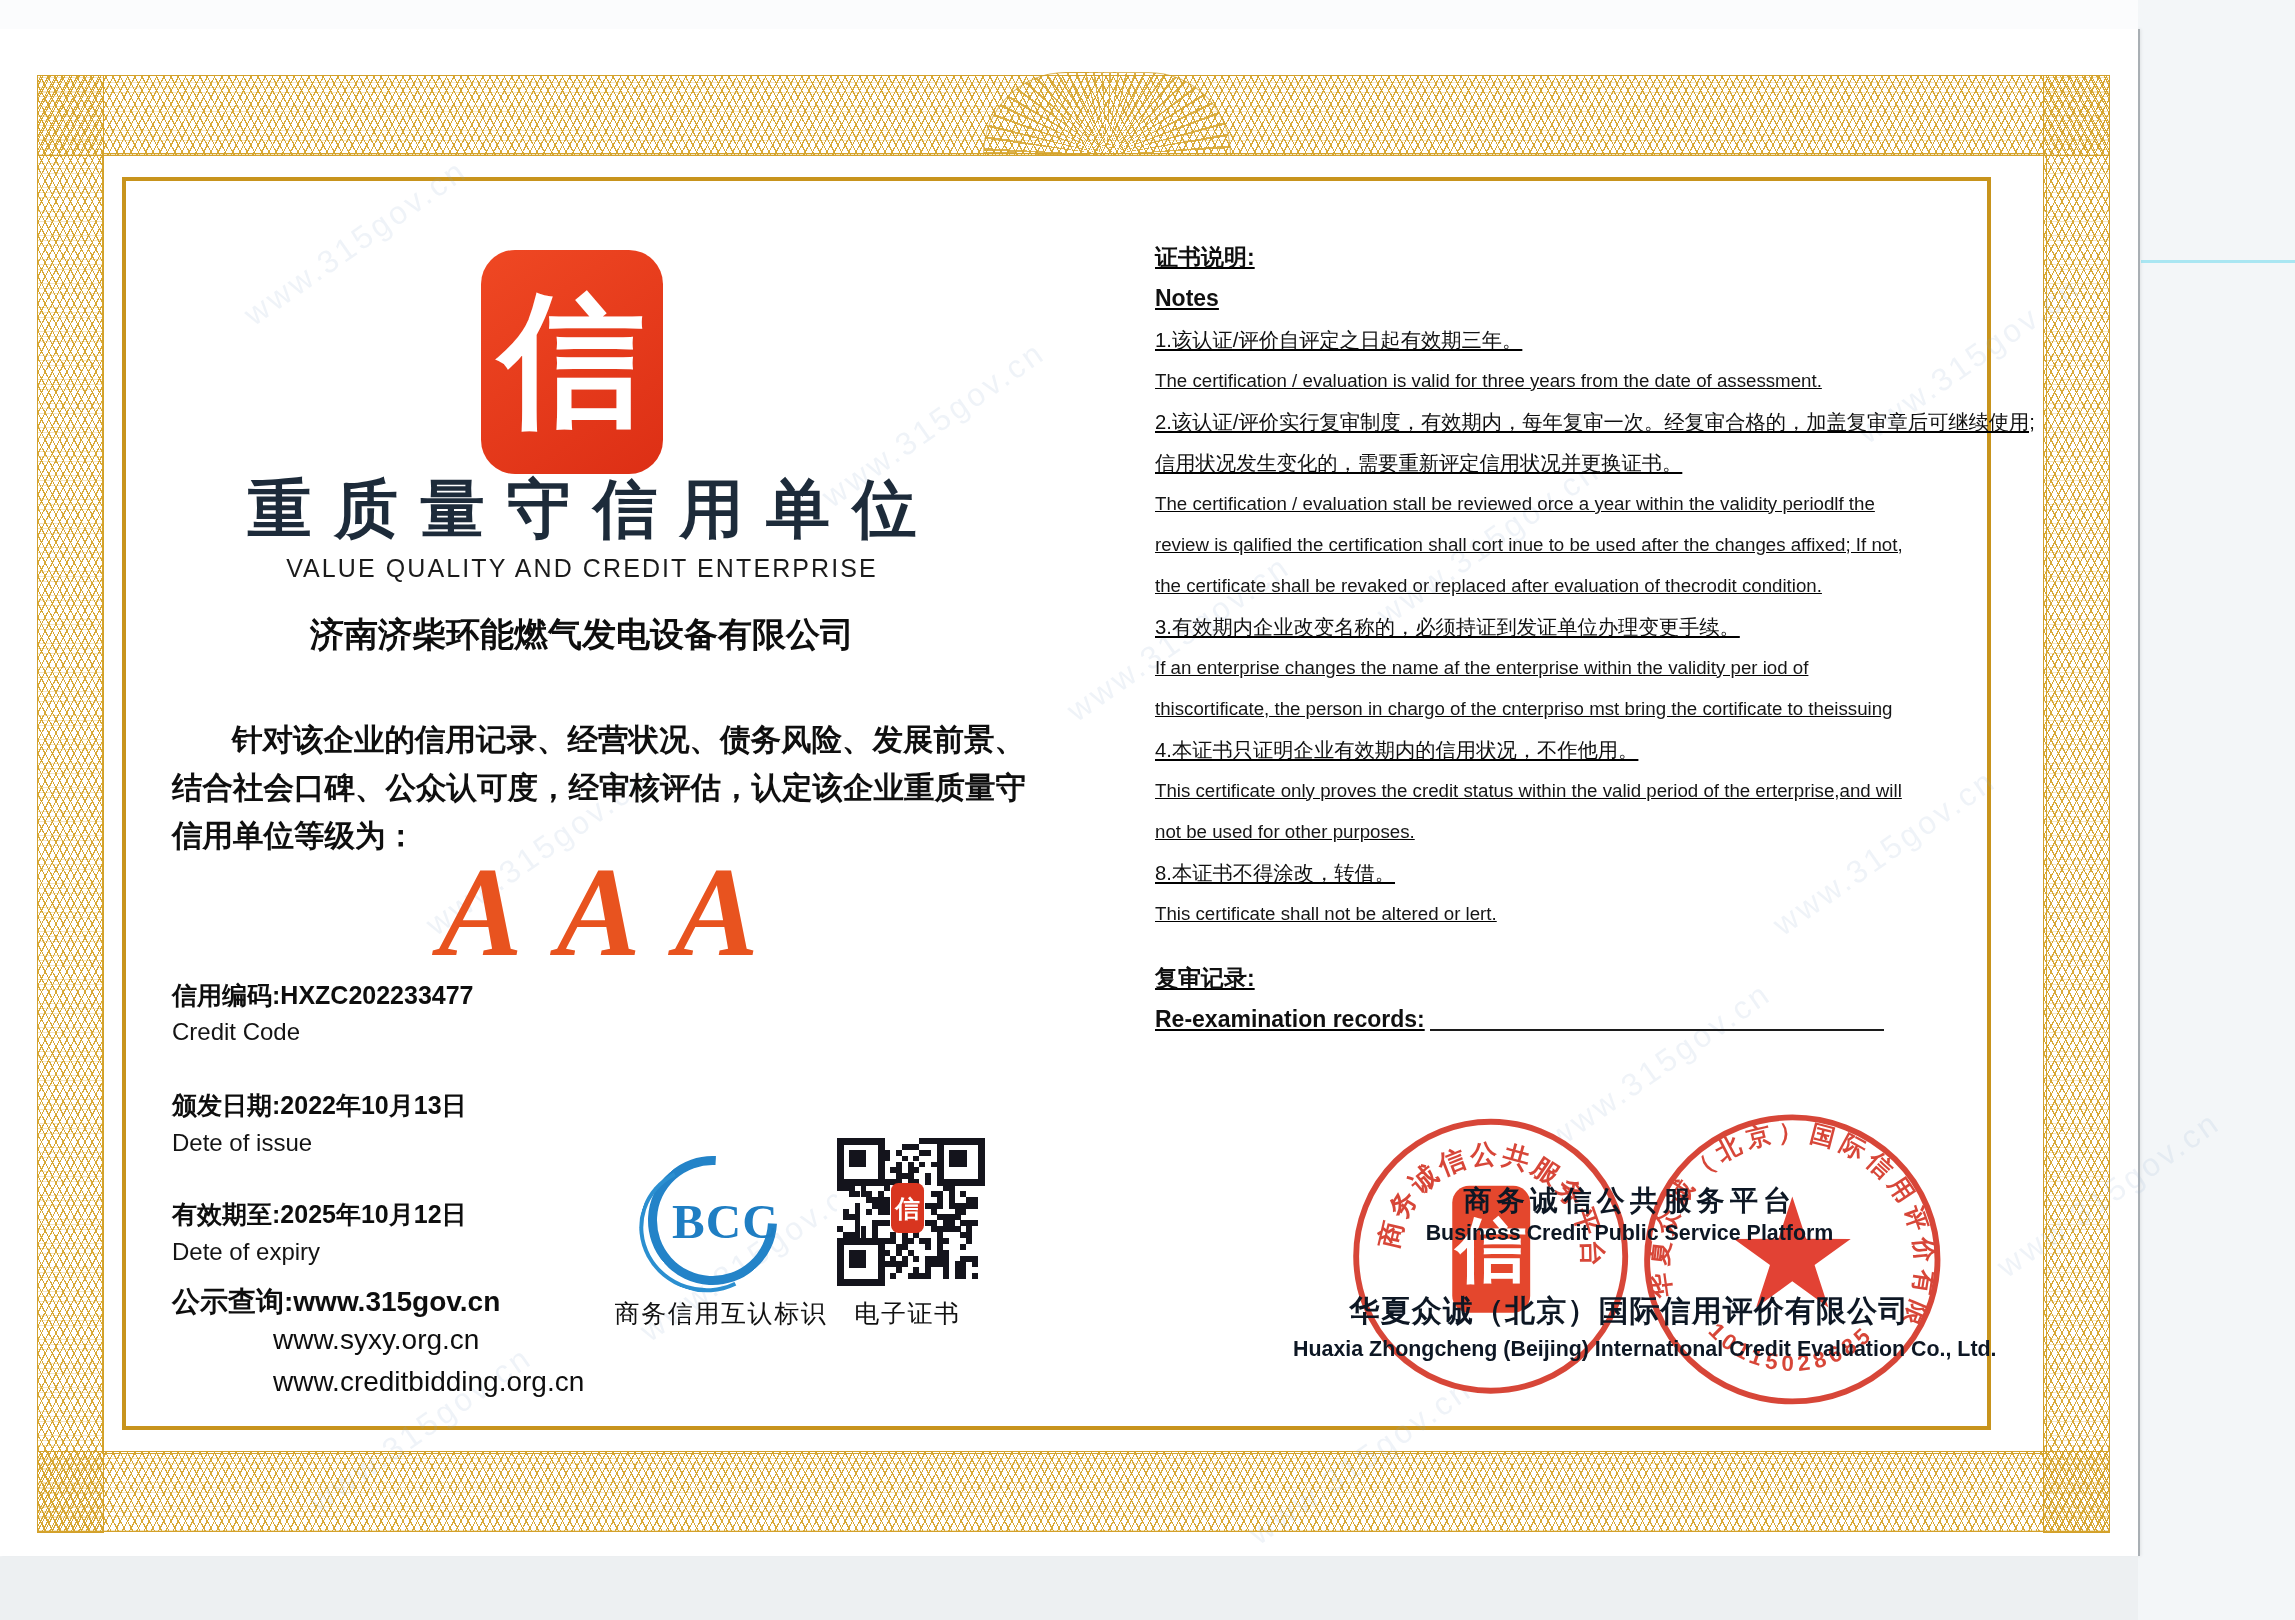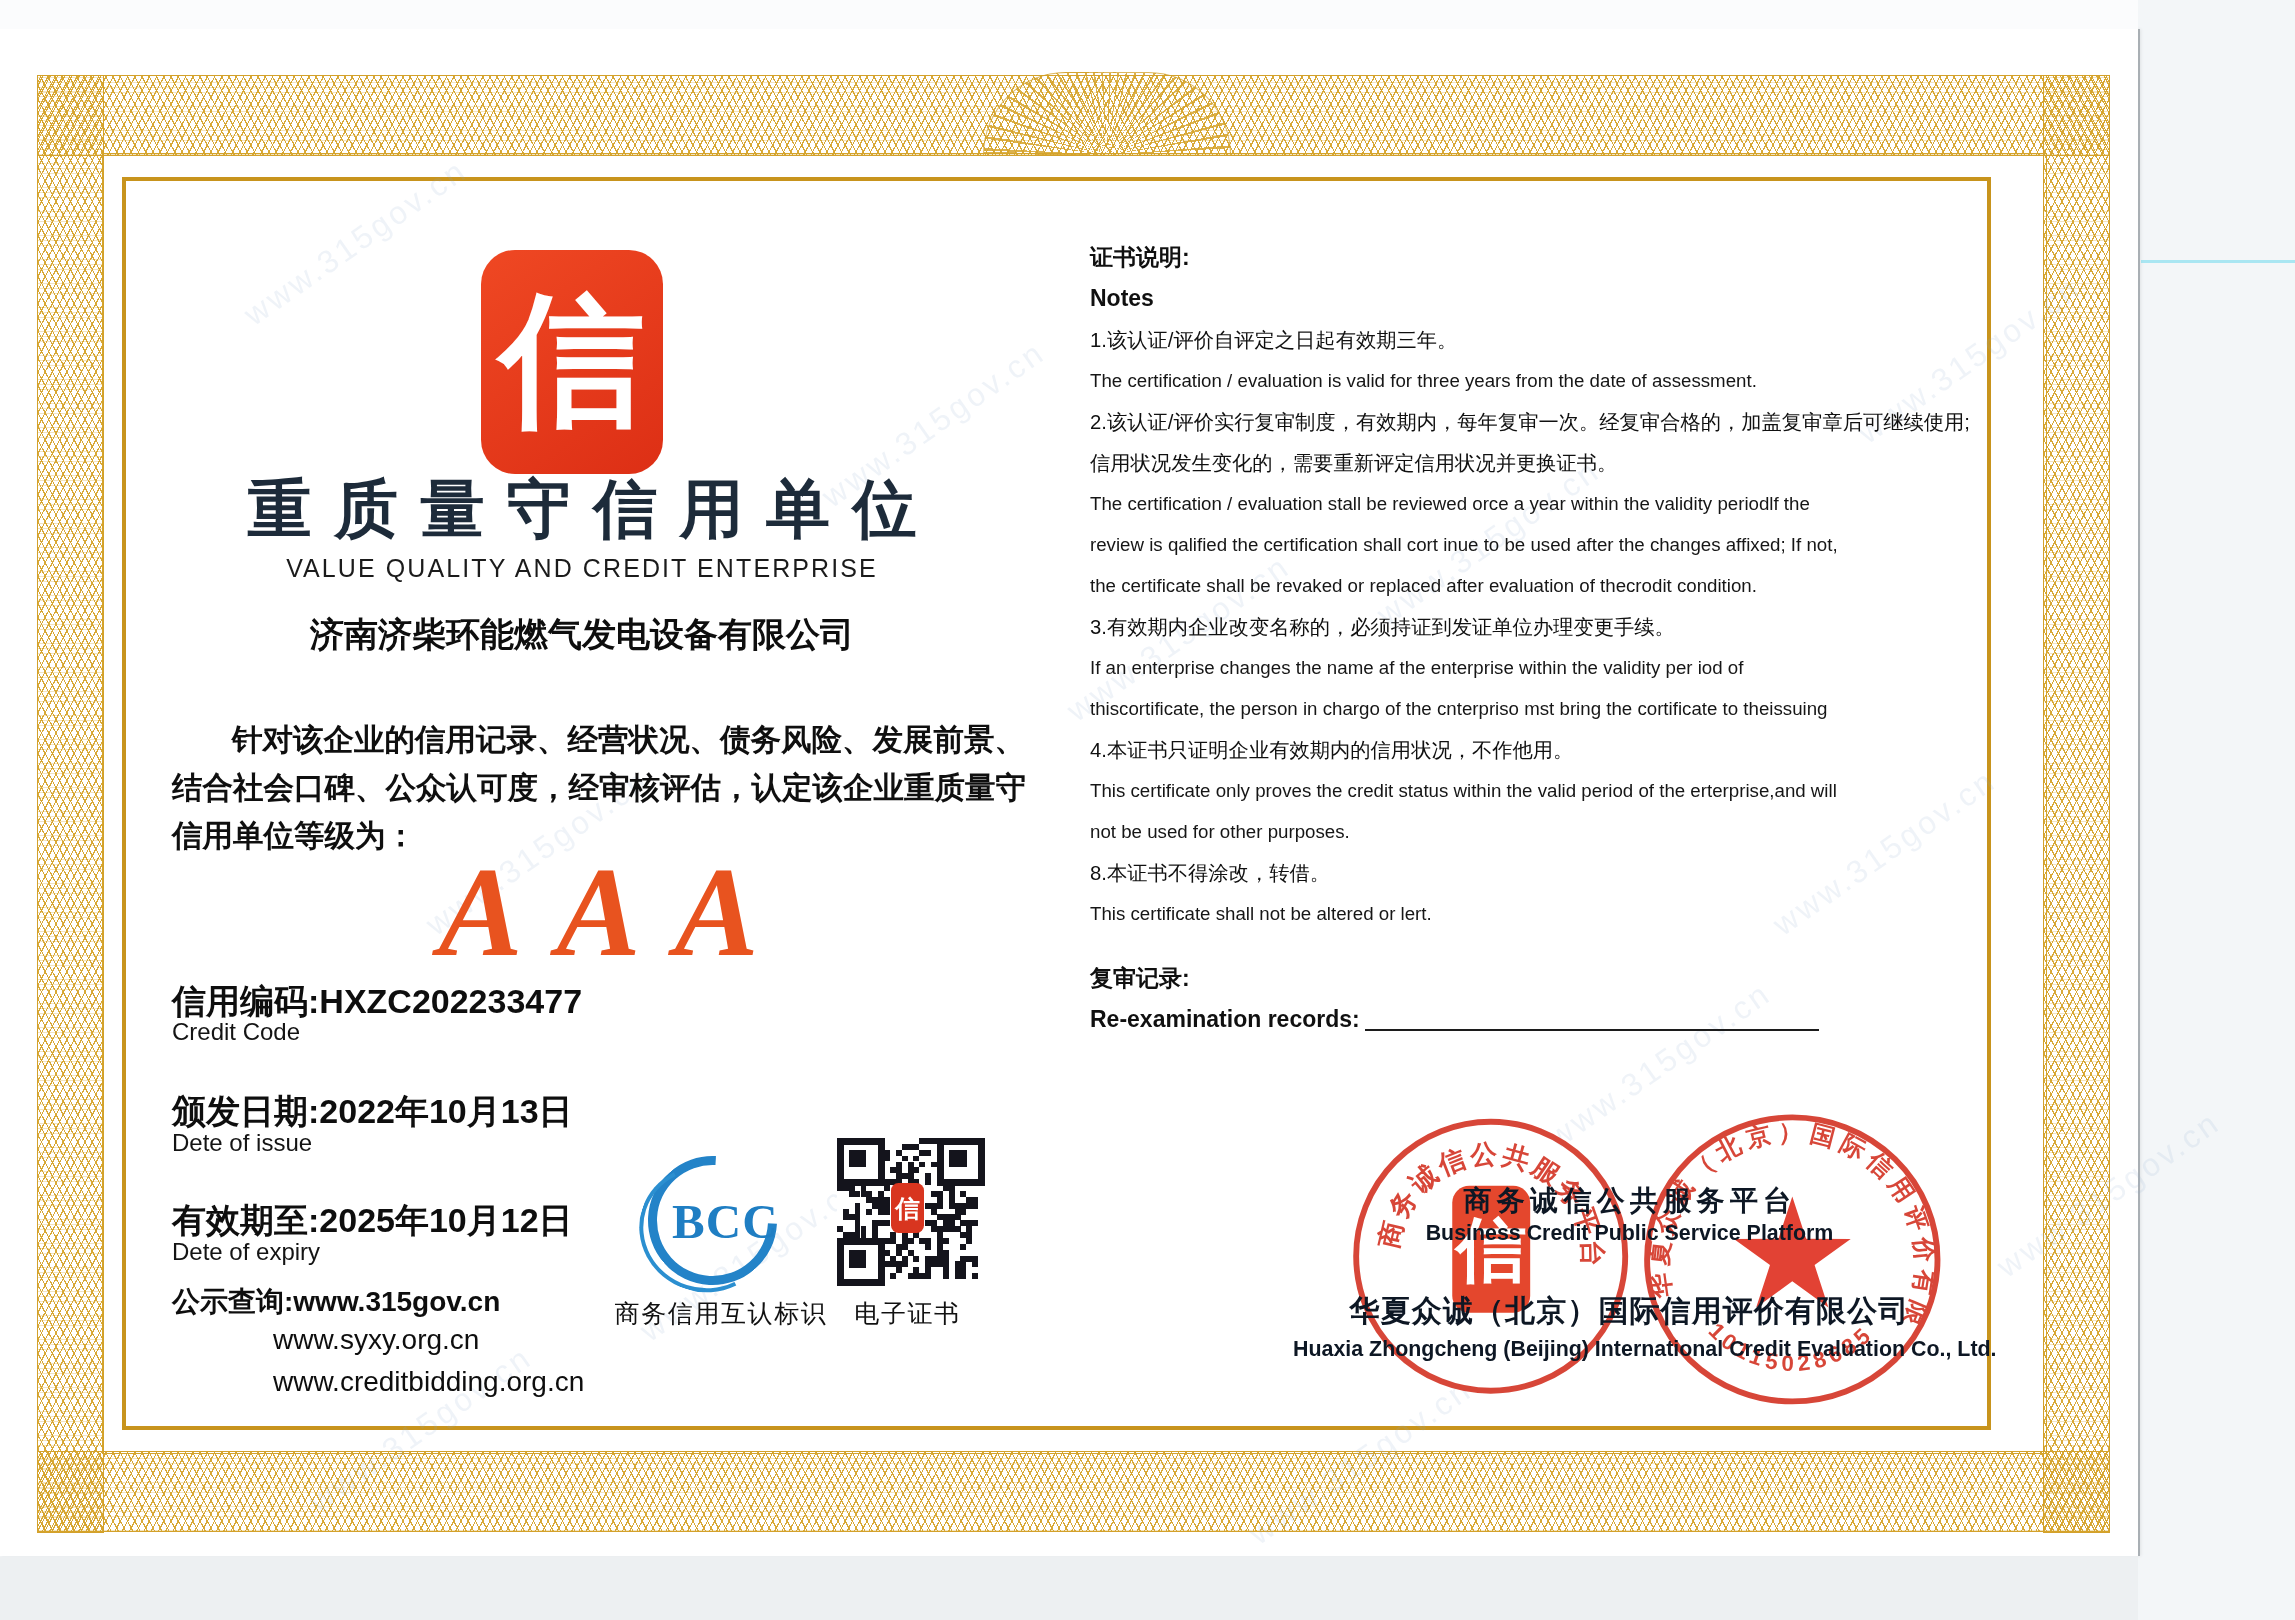"证书说明:" #notes { left: 1090px -> 1155px; text-decoration: none -> underline }
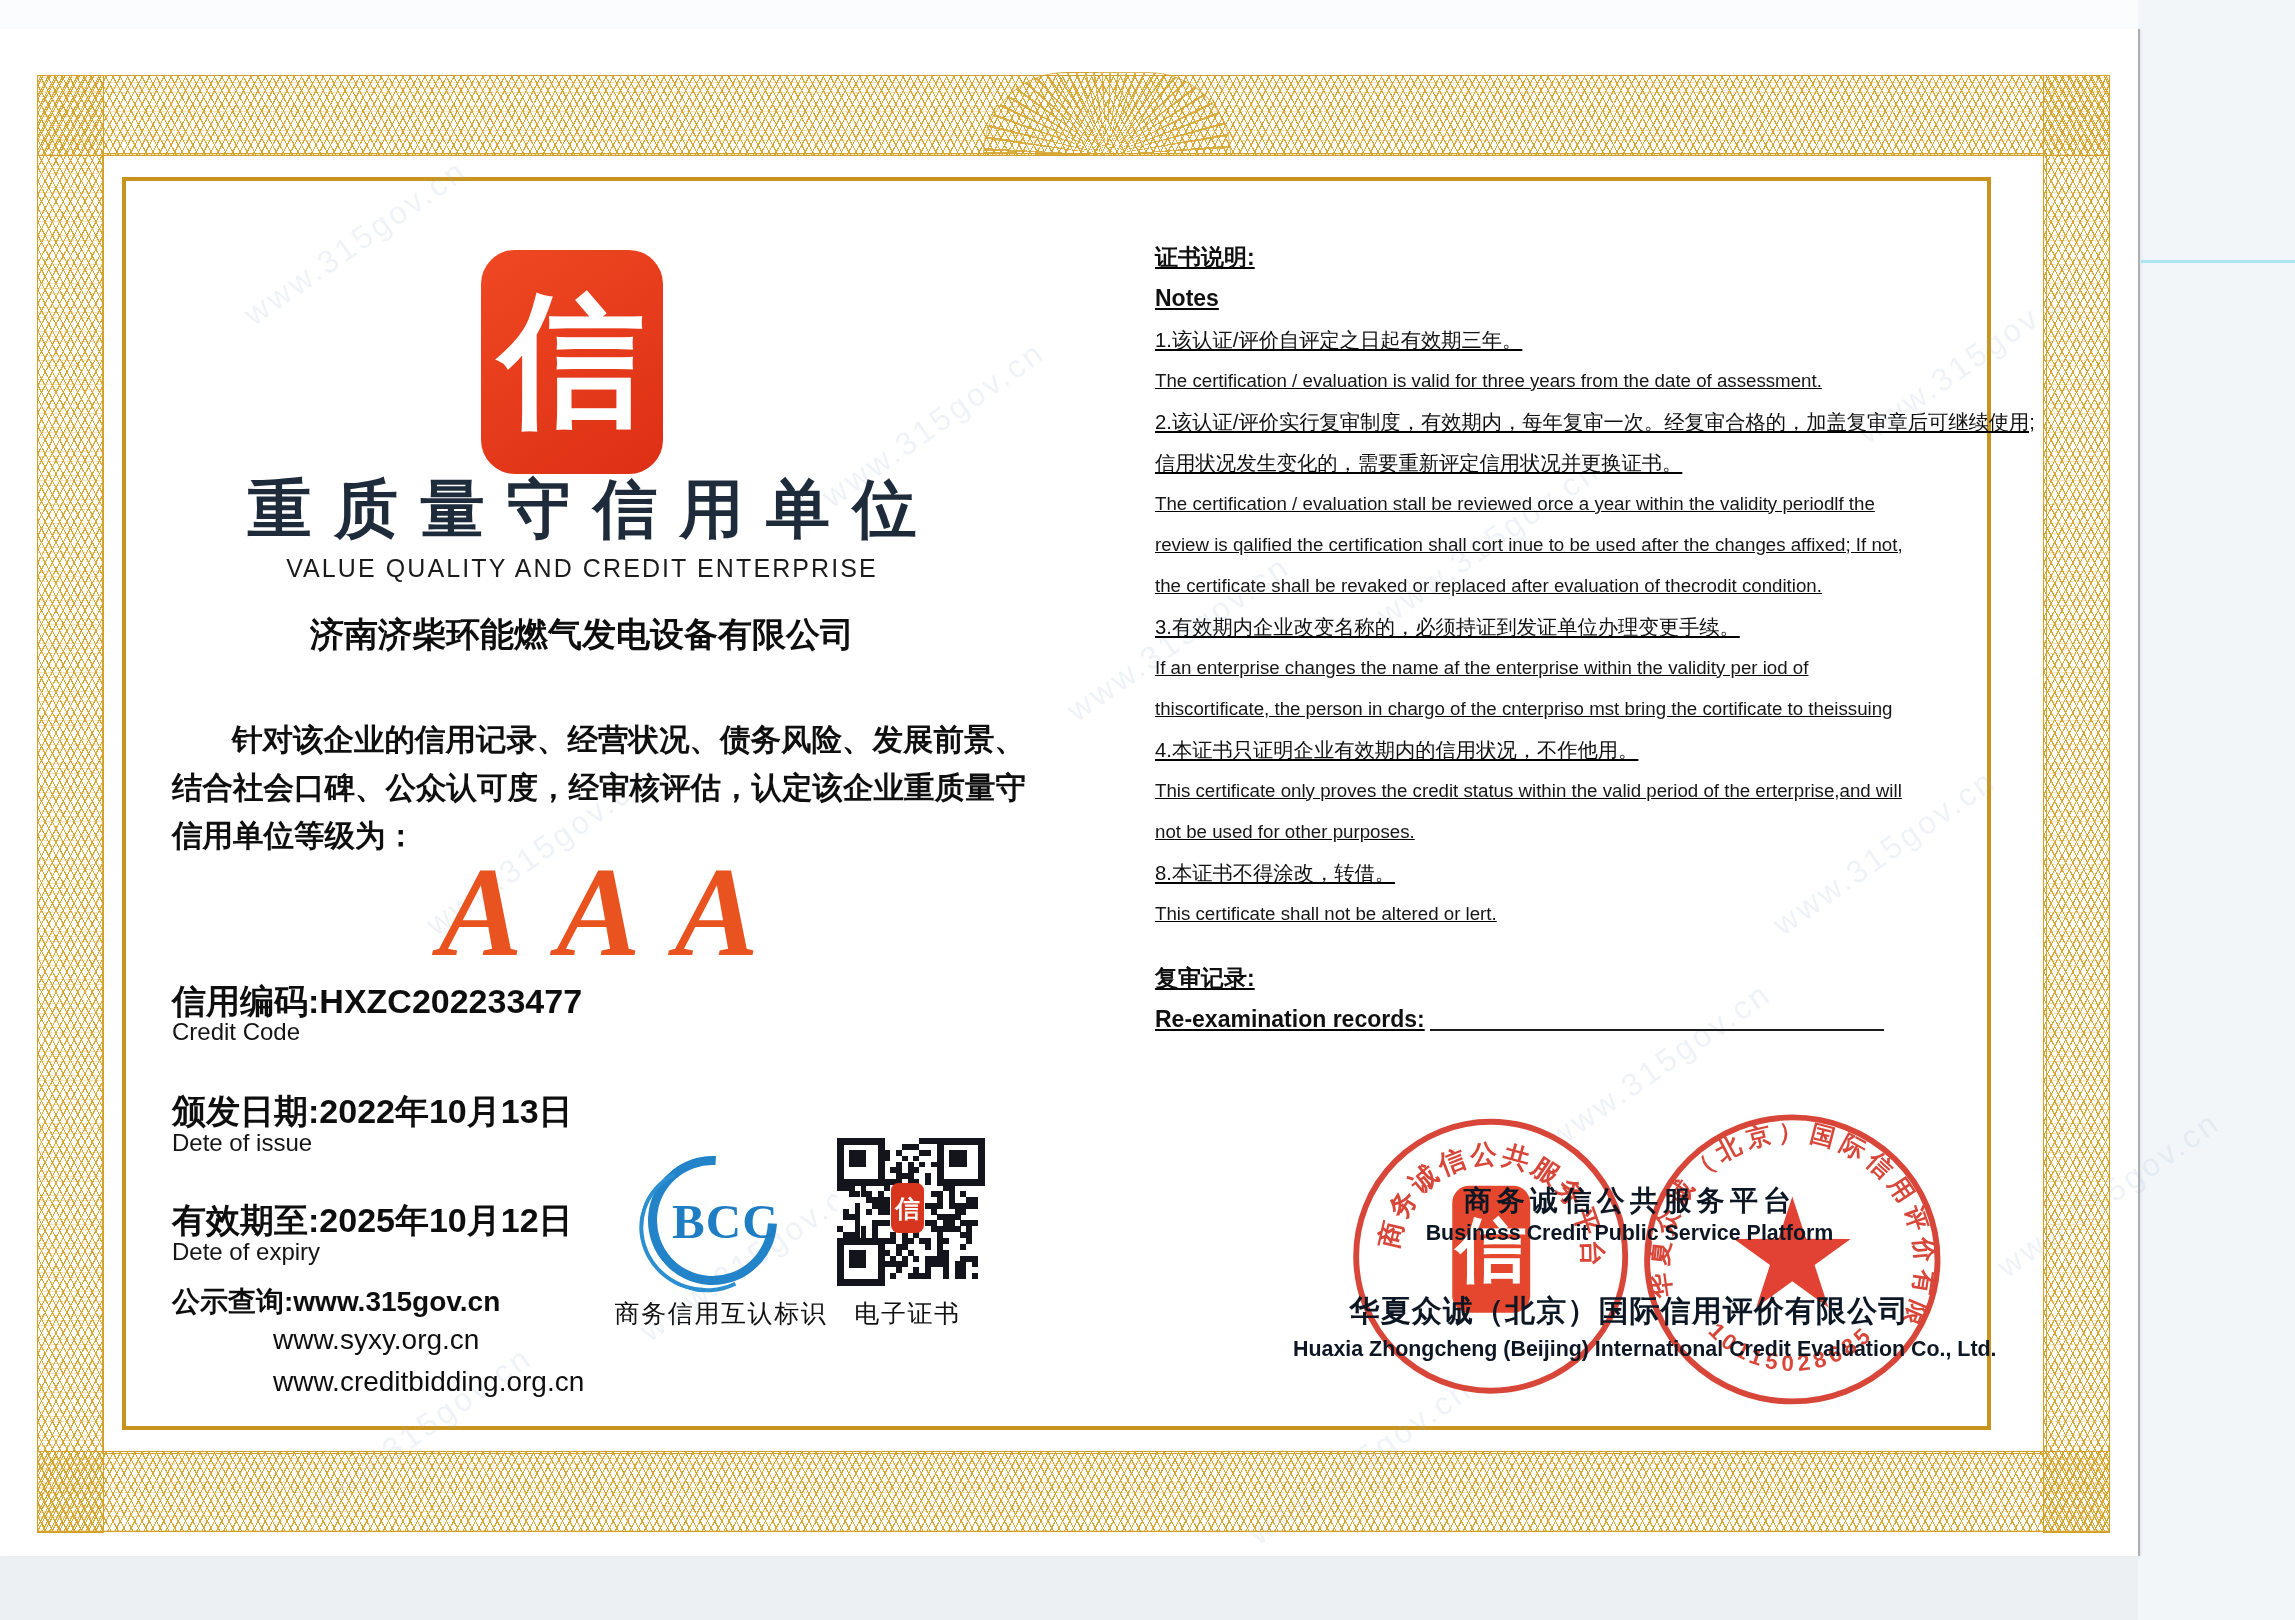"信用编码:HXZC202233477" .row-cn { font-size: 34px -> 25px }
